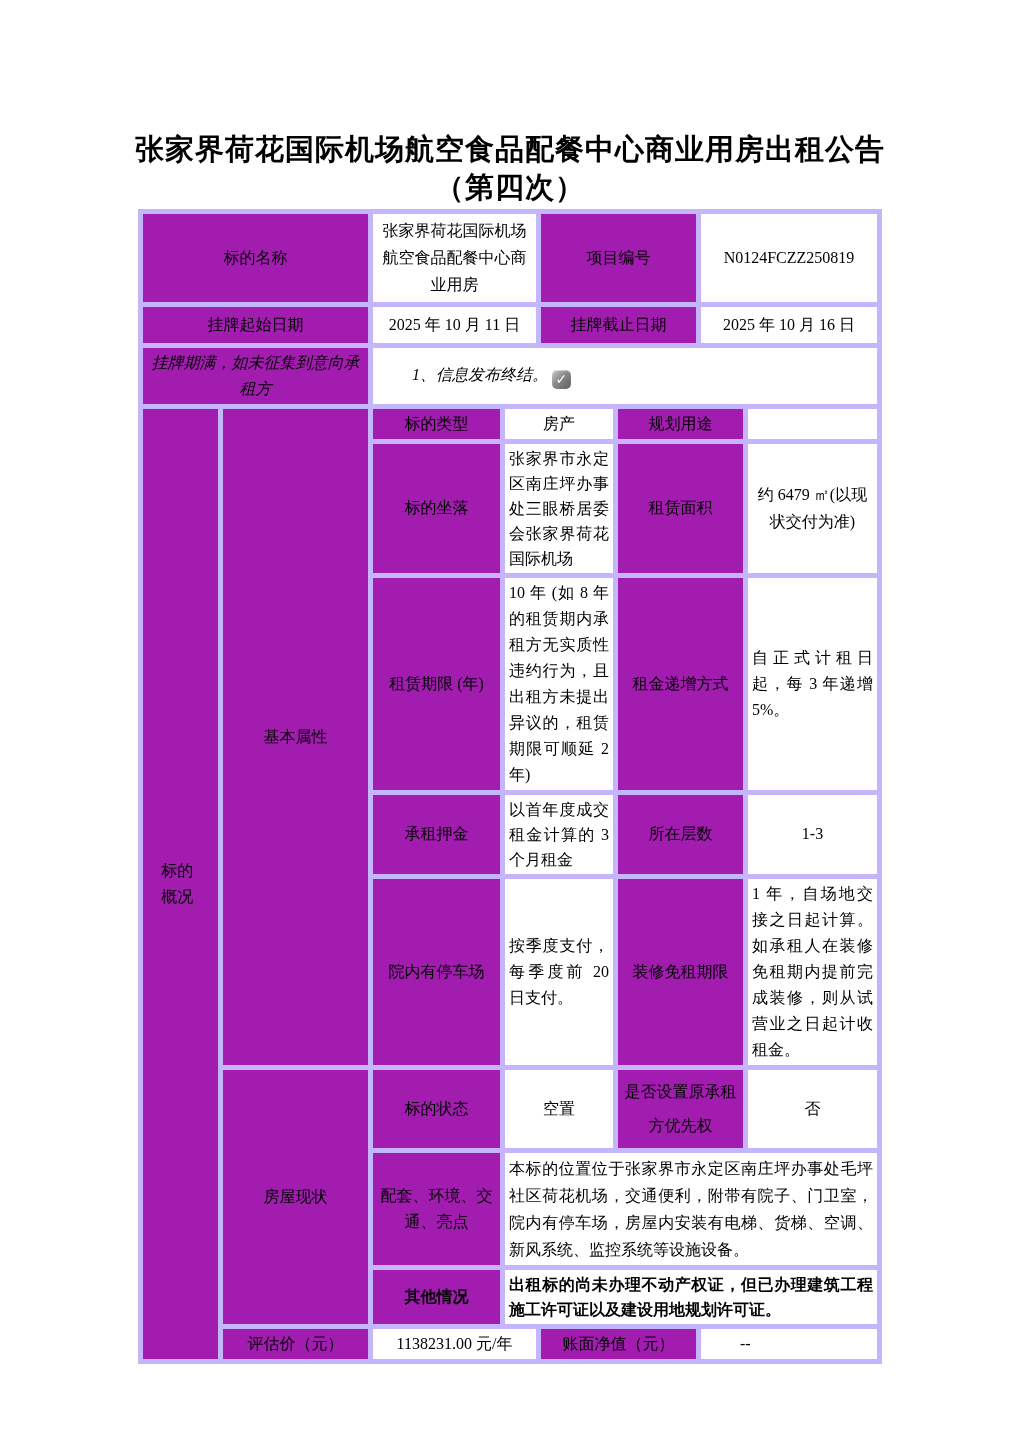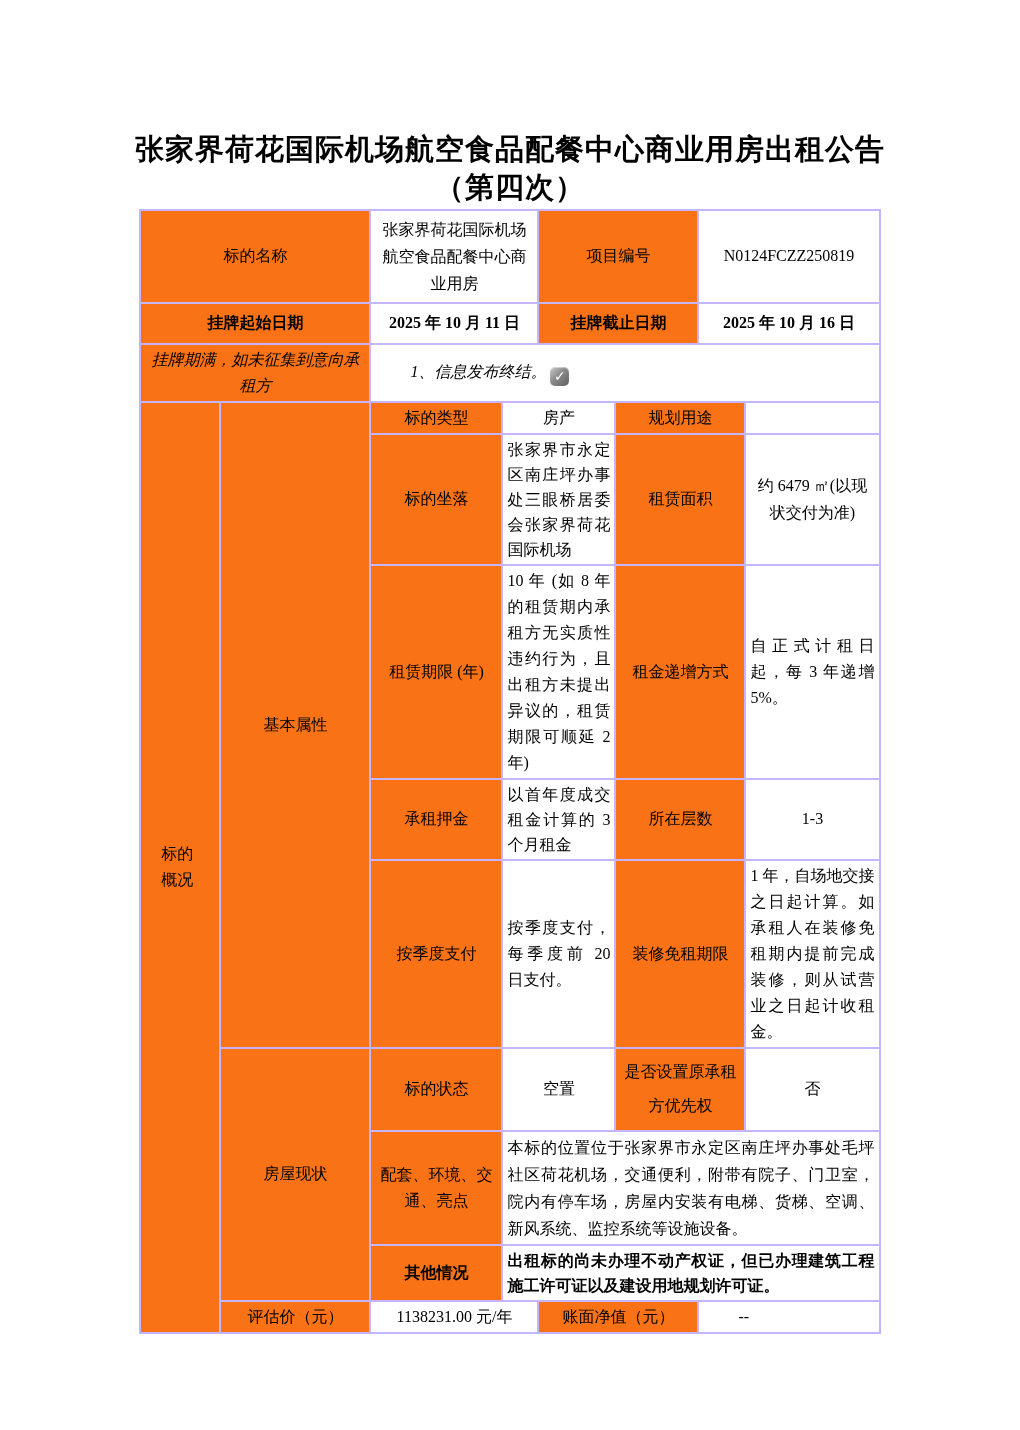"张家界荷花国际机场航空食品配餐中心商业用房" td { border: 2px solid #c4b5fd -> 5px solid #c4b5fd }
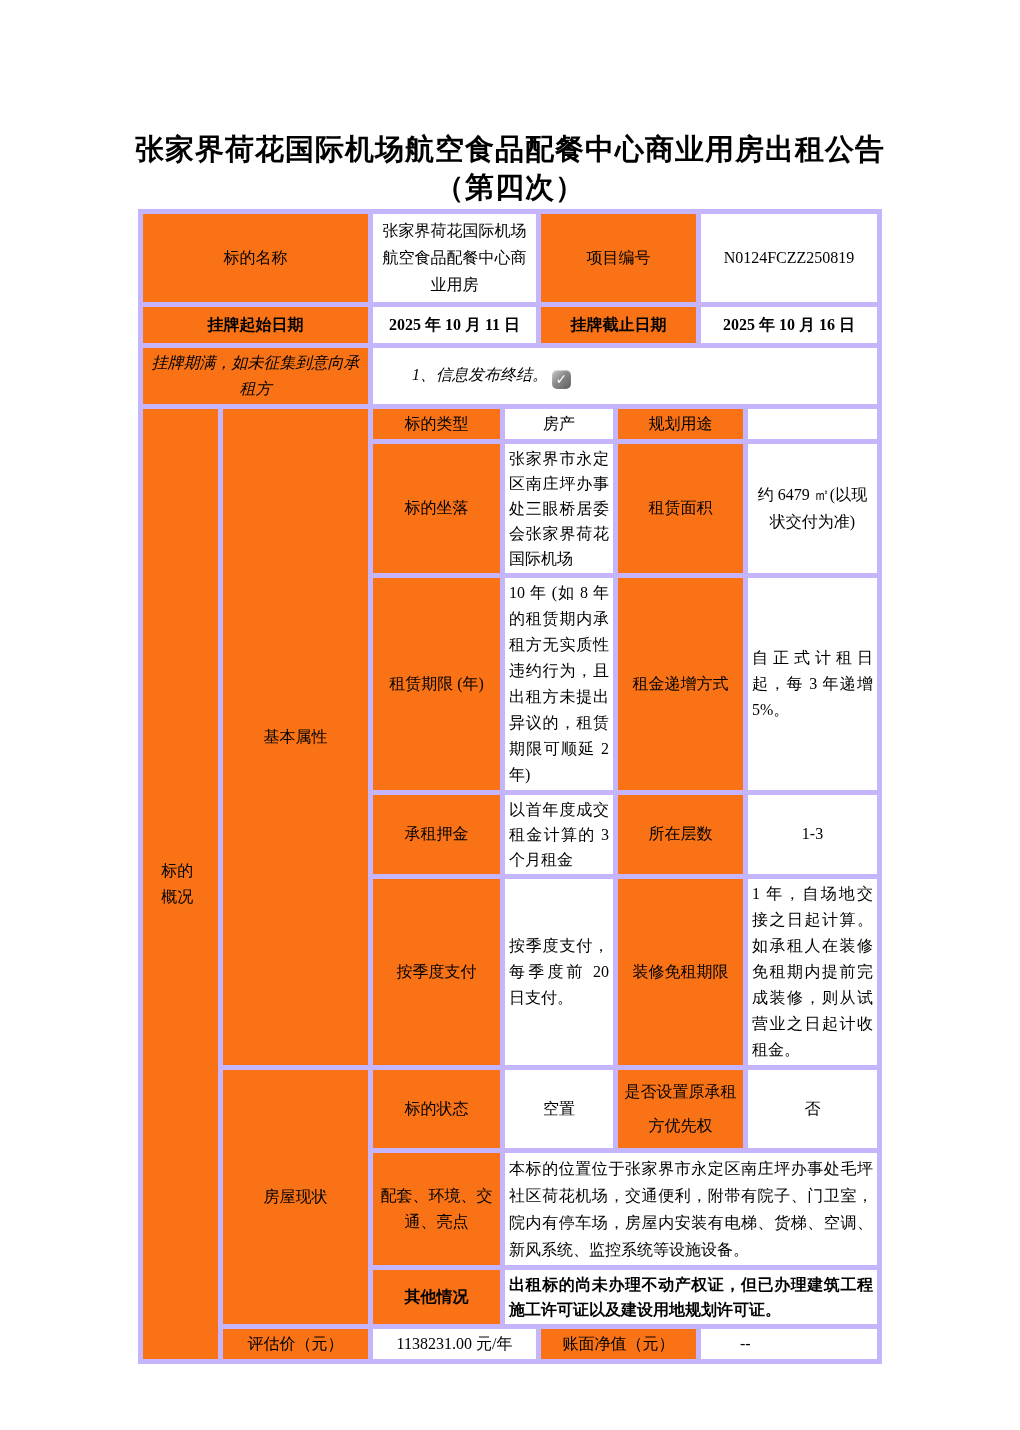"标的名称" td.g { background: #f97316 -> #a21caf }
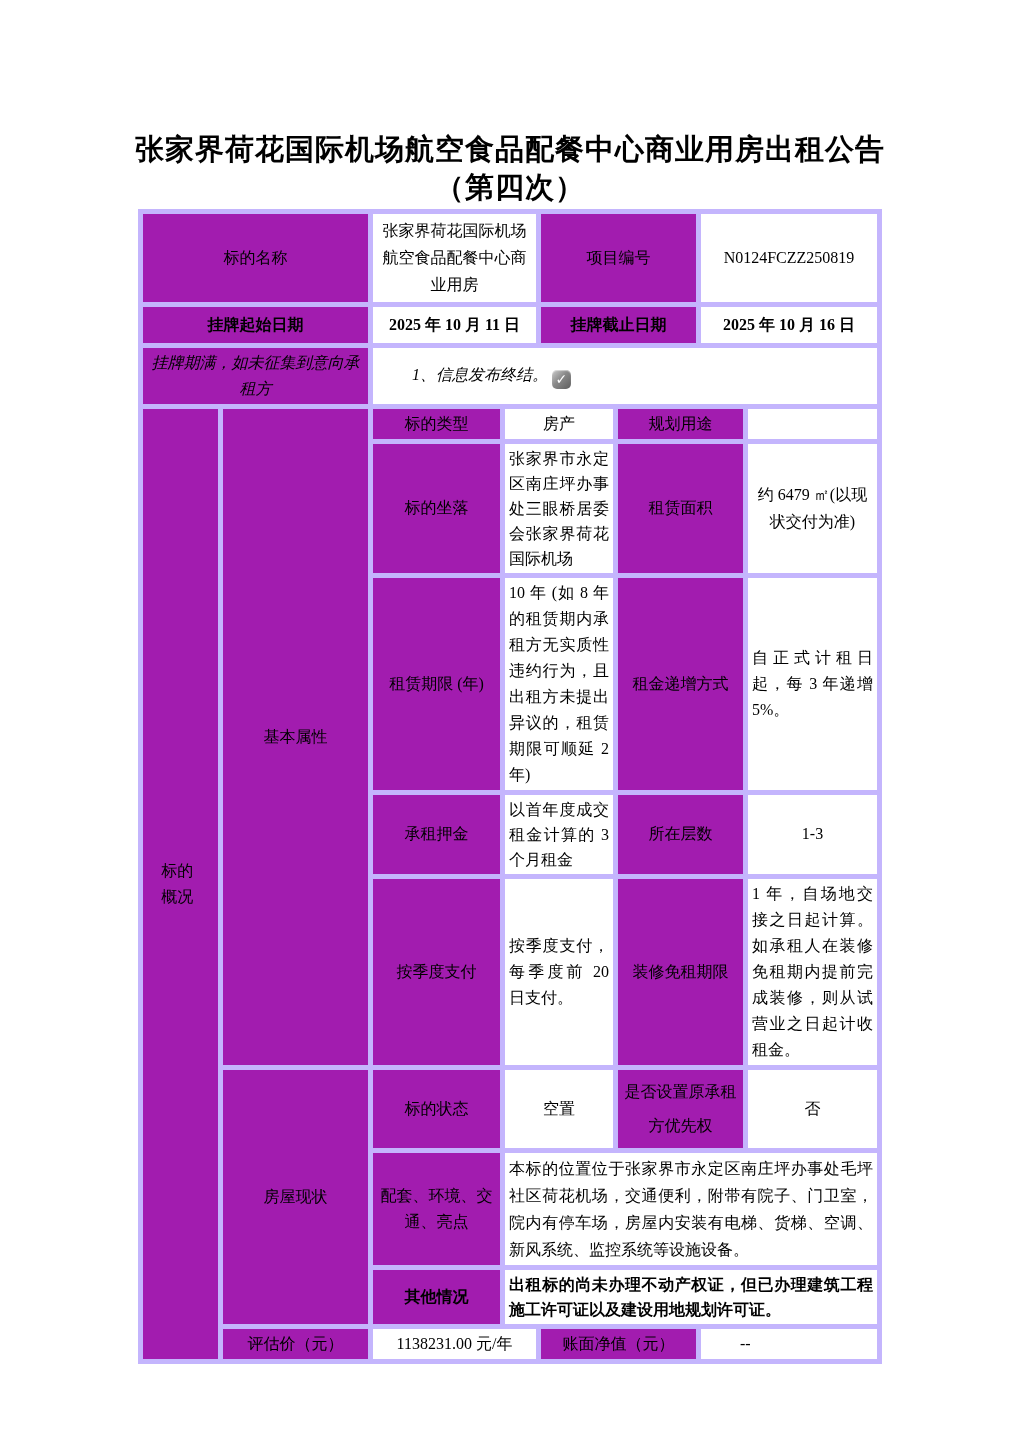"挂牌起始日期" tr.r2 { font-weight: bold -> none }
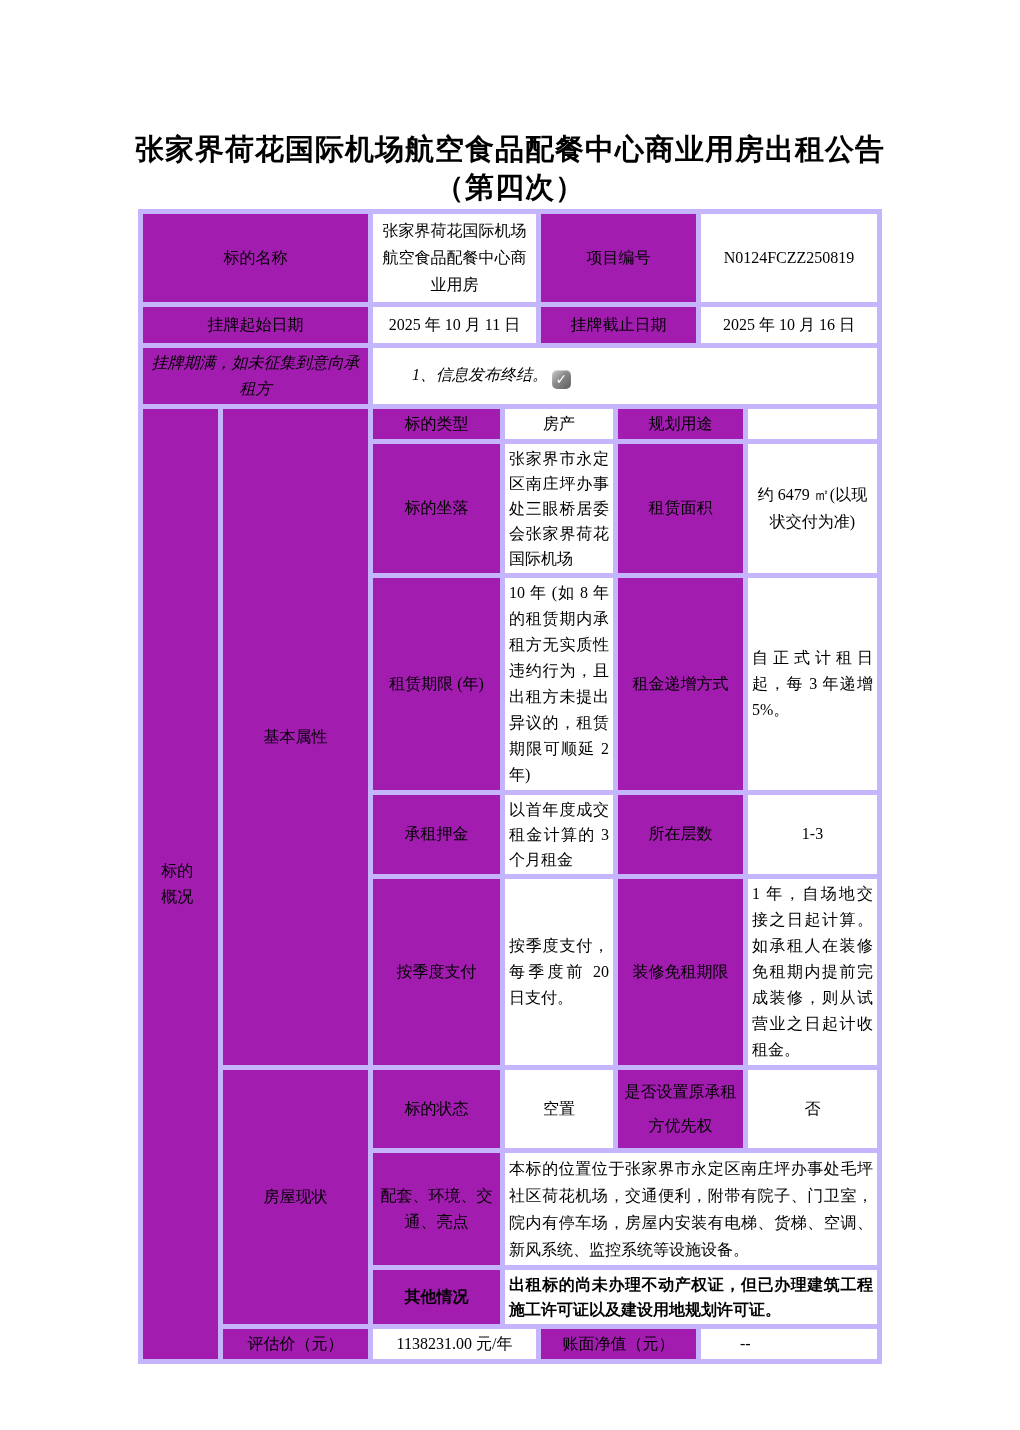"按季度支付" td.g { text: 按季度支付 -> 院内有停车场 }
